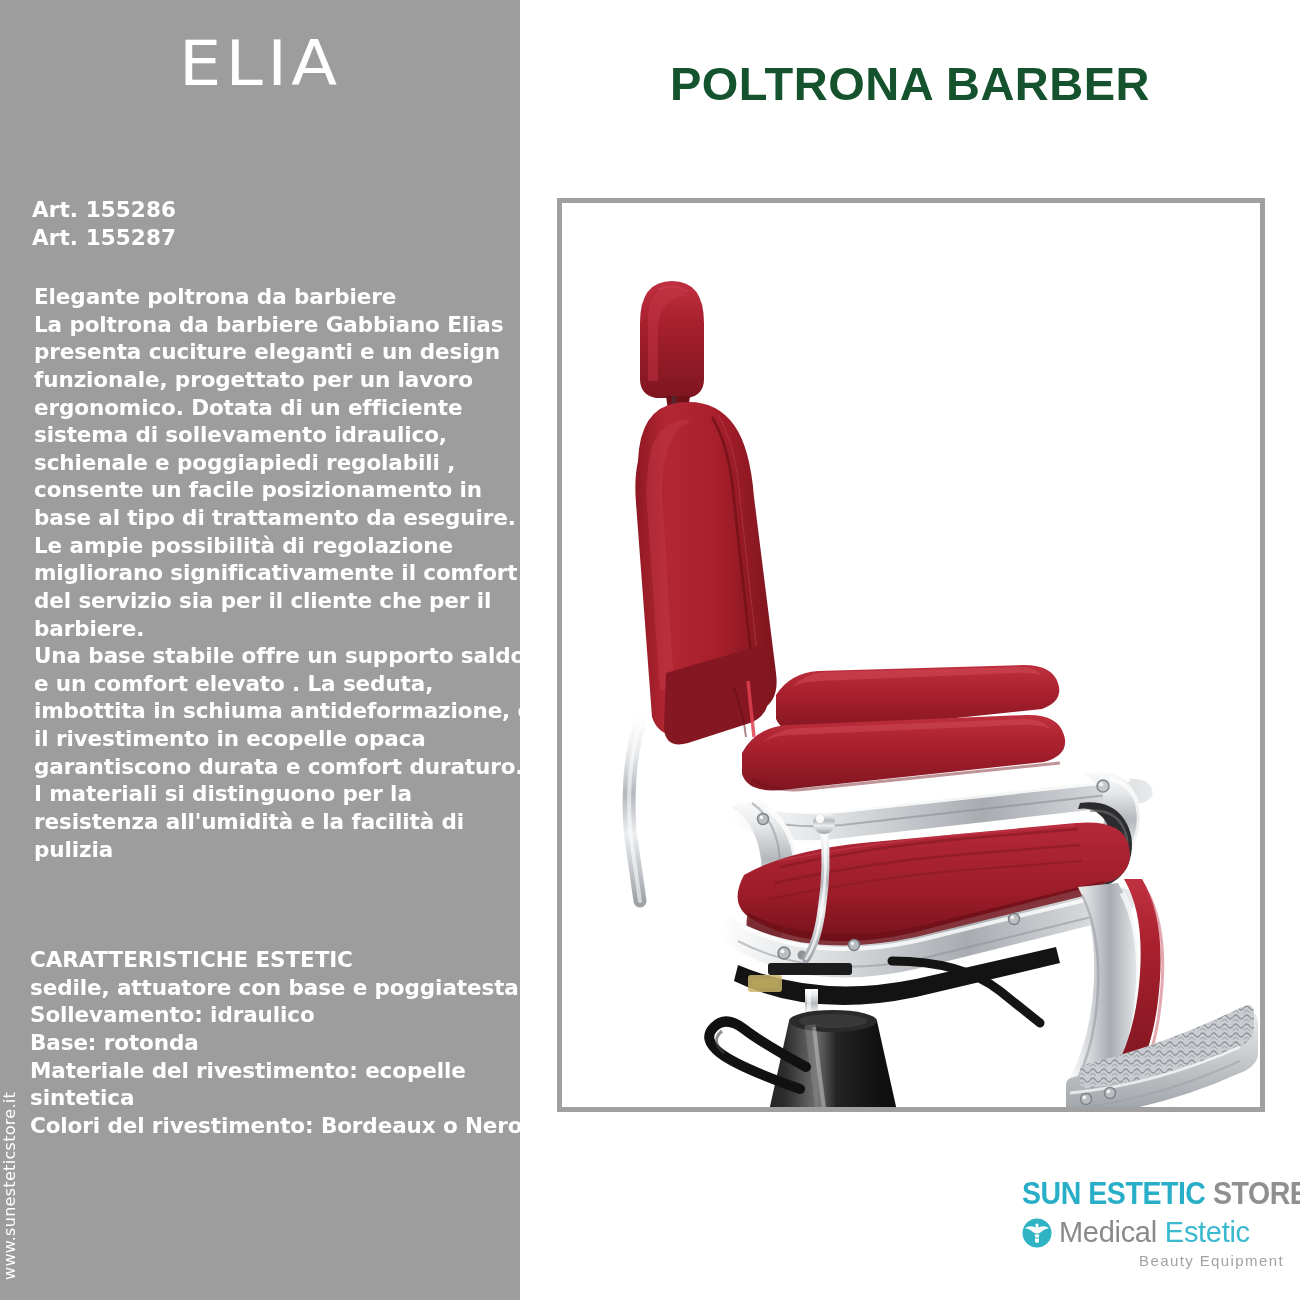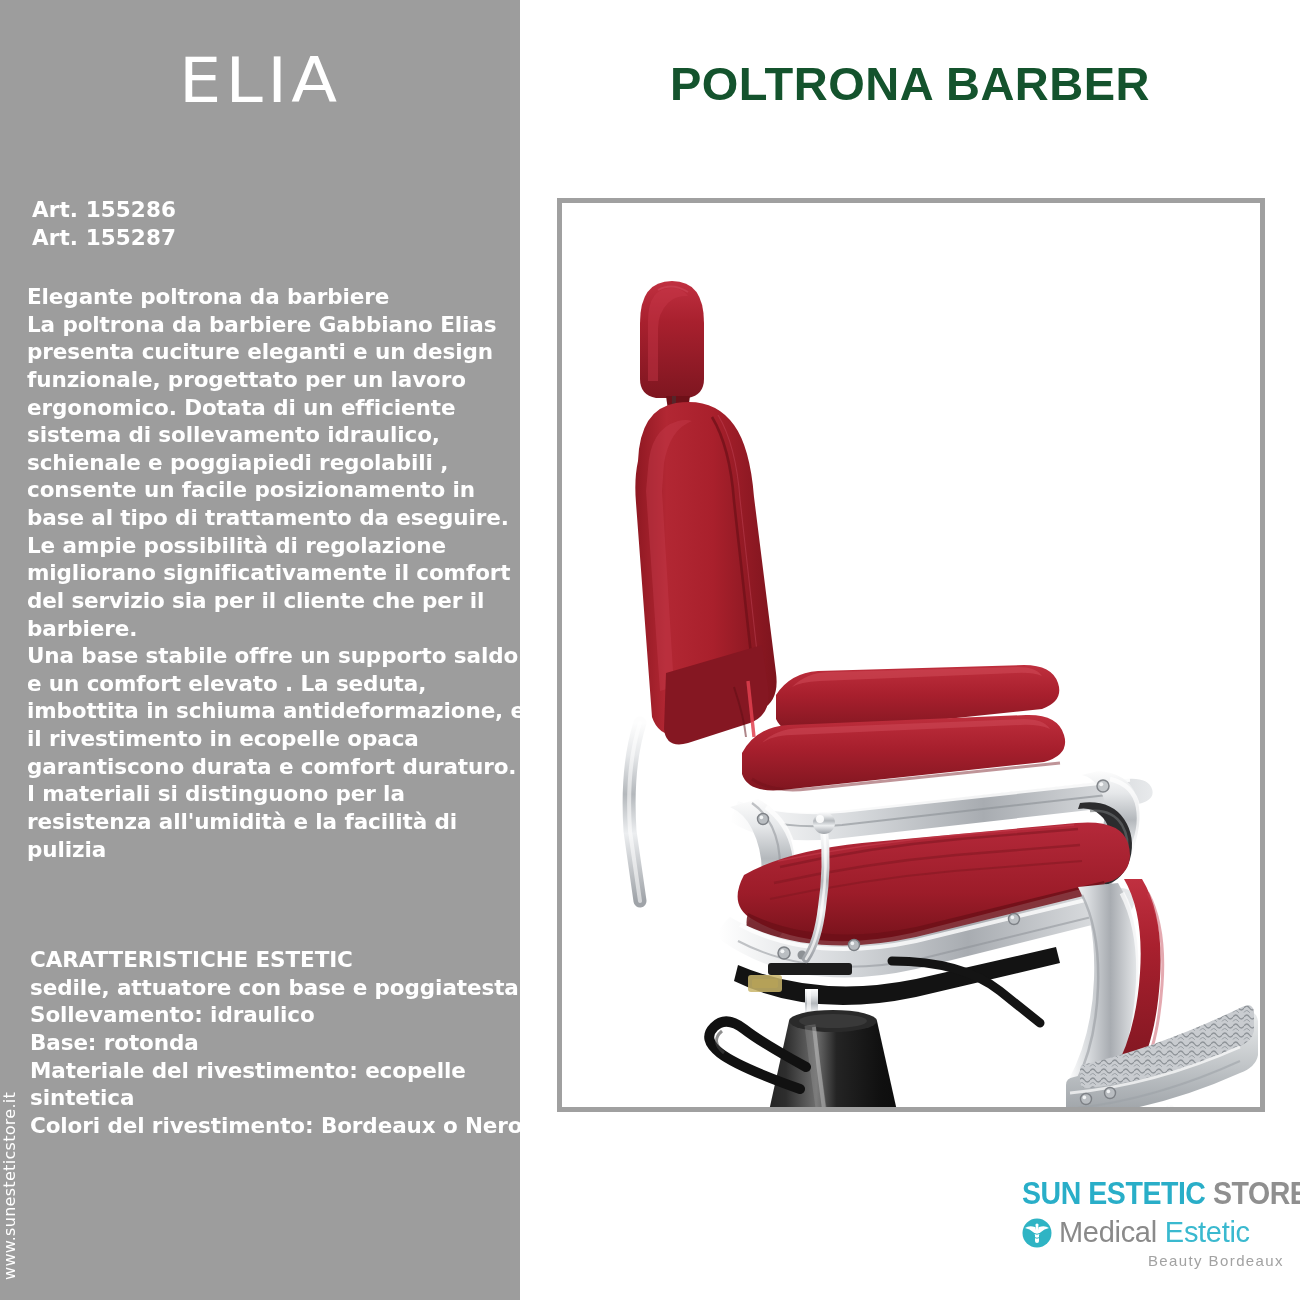"ELIA" #brand-logo { top: 50px -> 33px }
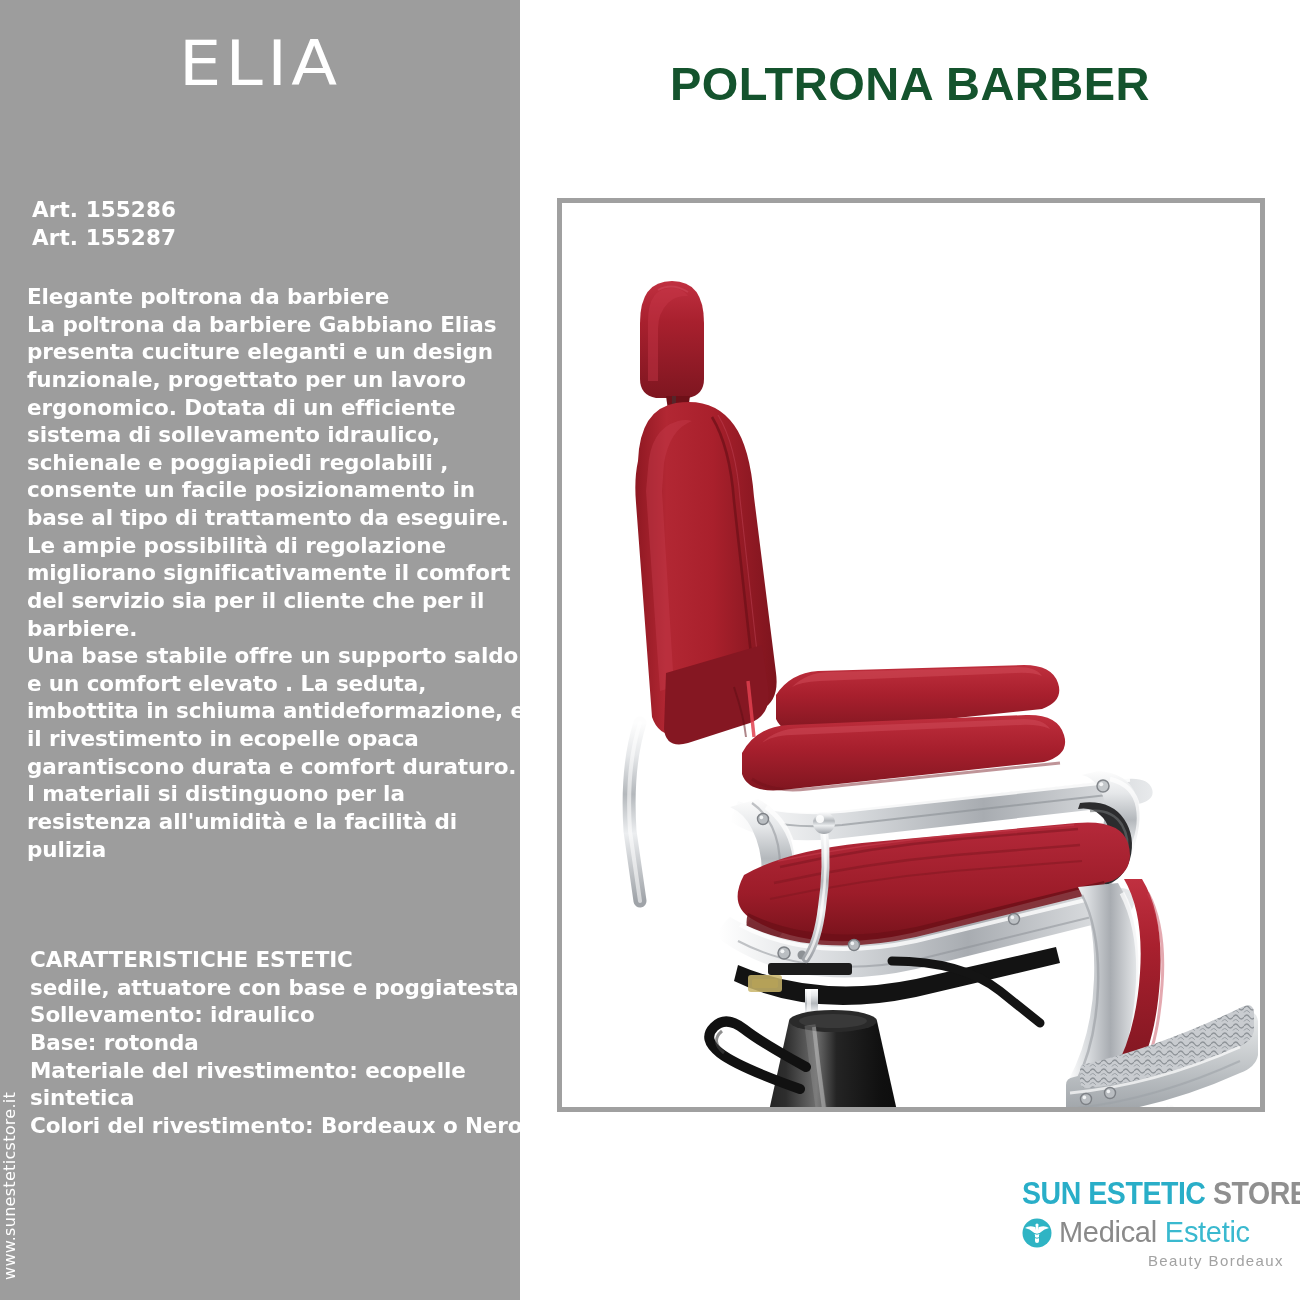"Elegante poltrona da barbiere" #description { left: 27px -> 34px }
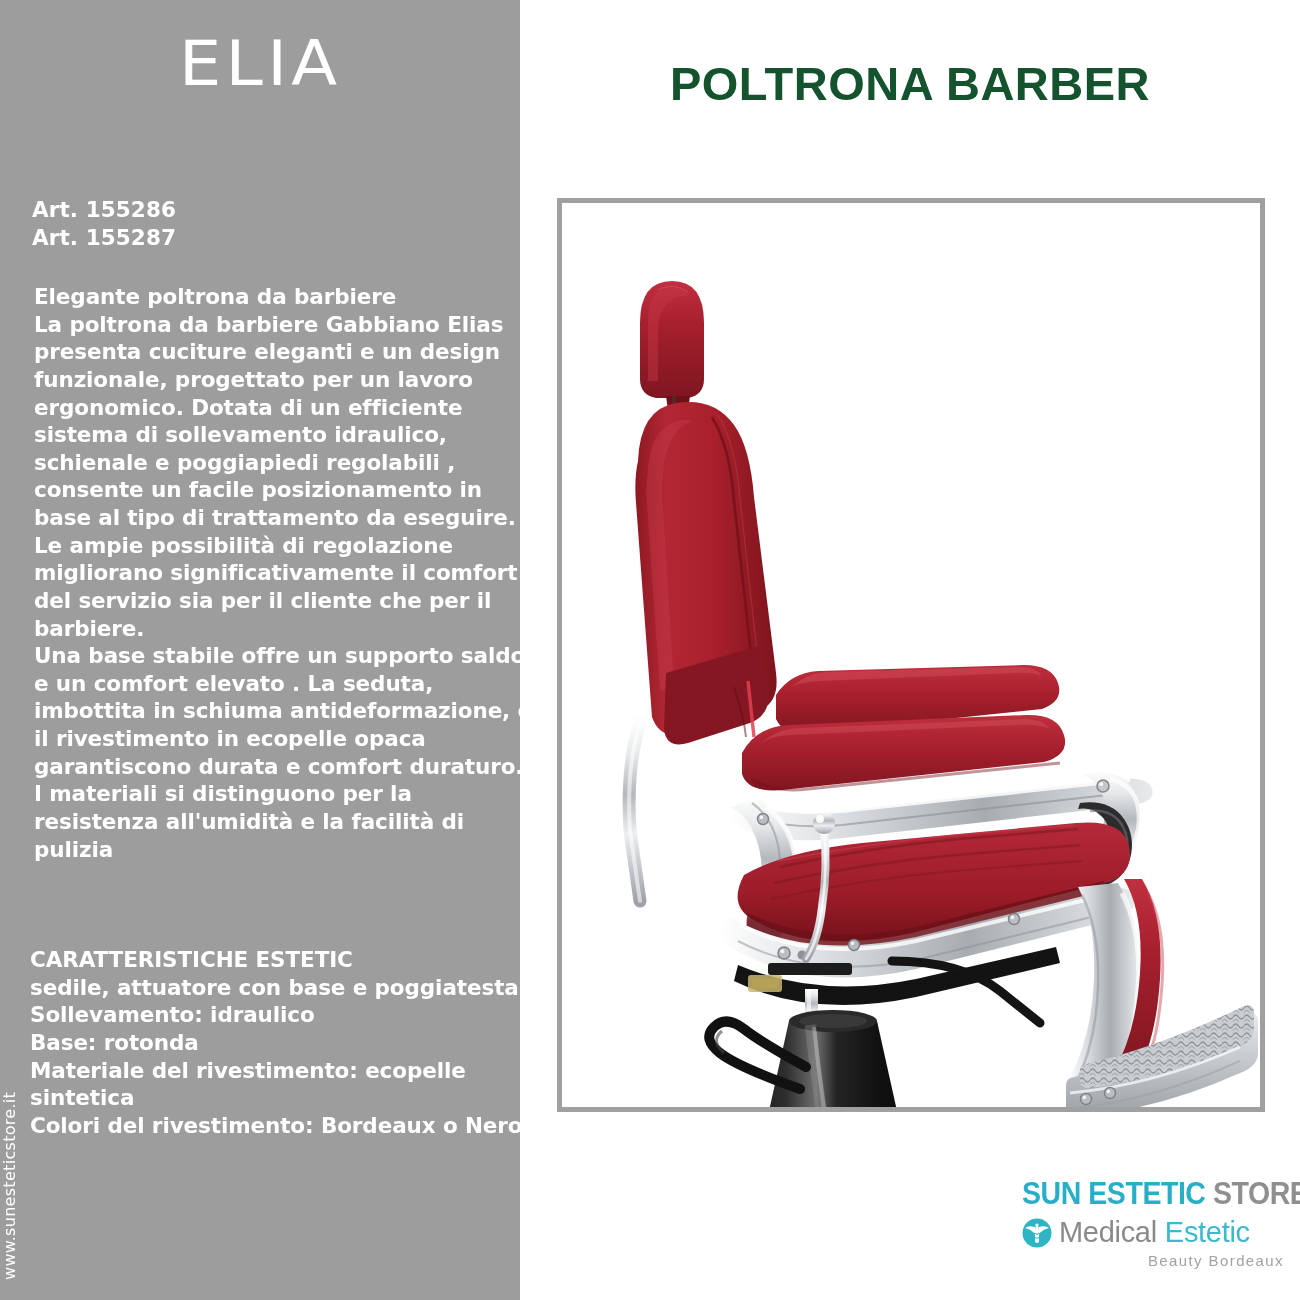"Beauty Bordeaux" div { text: Bordeaux -> Equipment }
